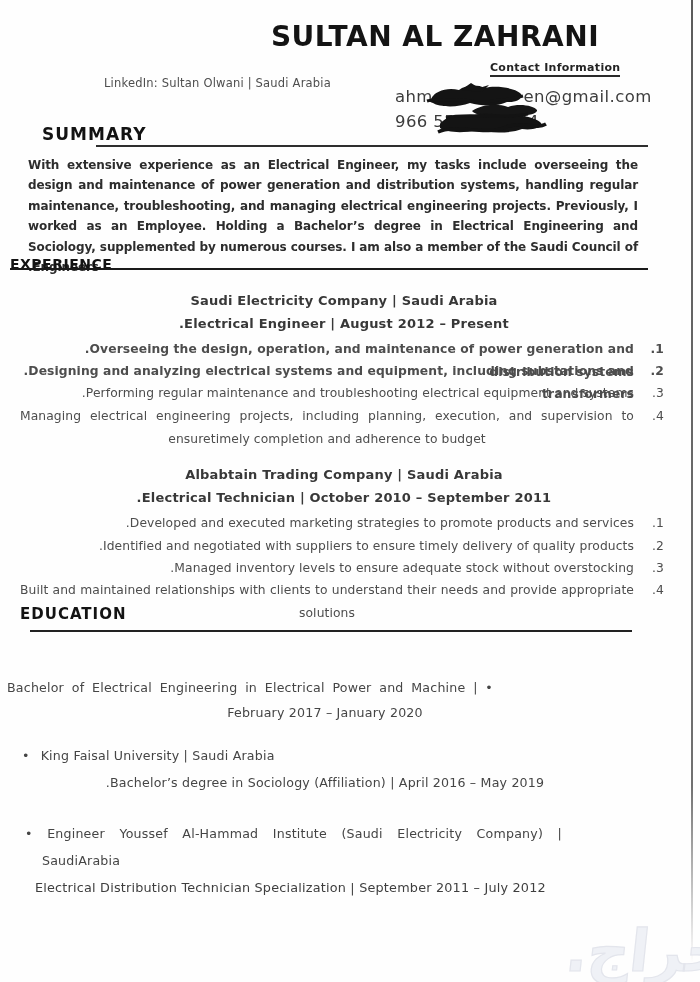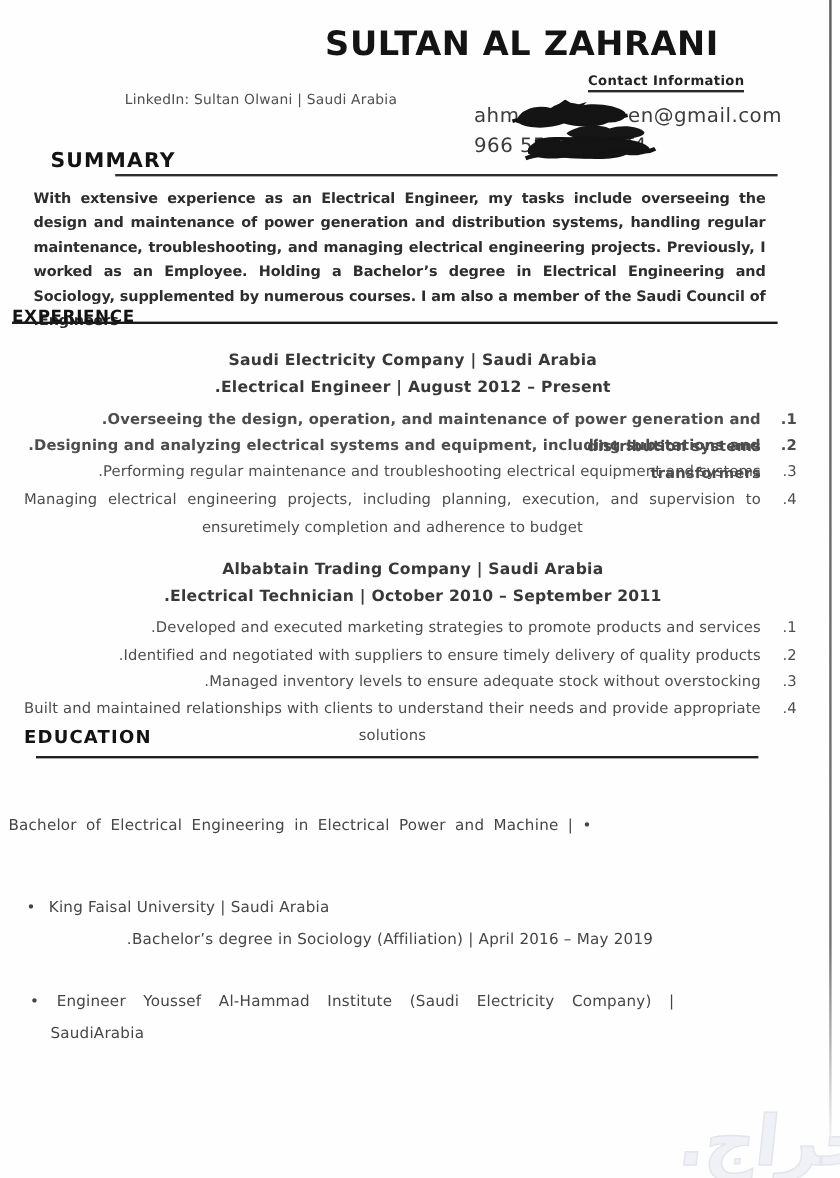"February 2017 – January 2020" div.edu-center { html: none -> <div>February 2017 – January 2020</div> }
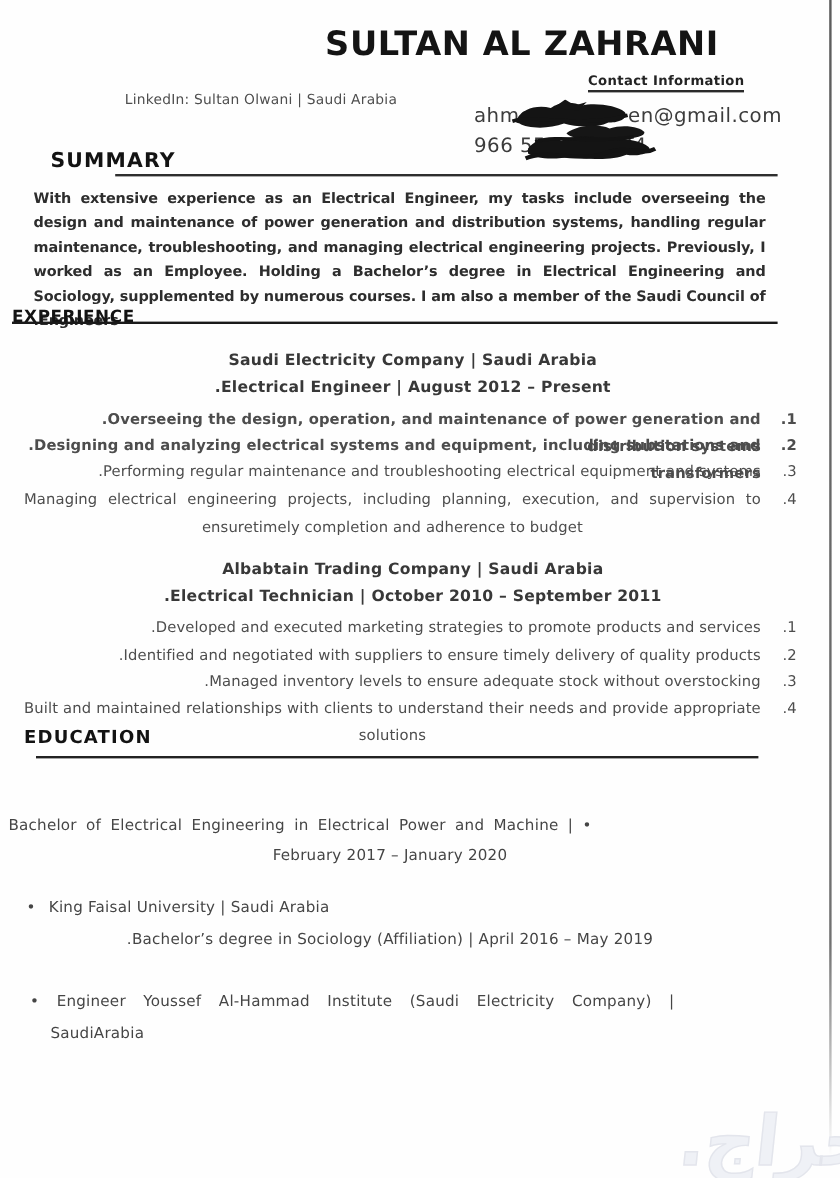"Electrical Distribution Technician" div.edu-plain { html: none -> <div>Electrical Distribution Technician Specialization | September 2011 – July 2012</div> }
